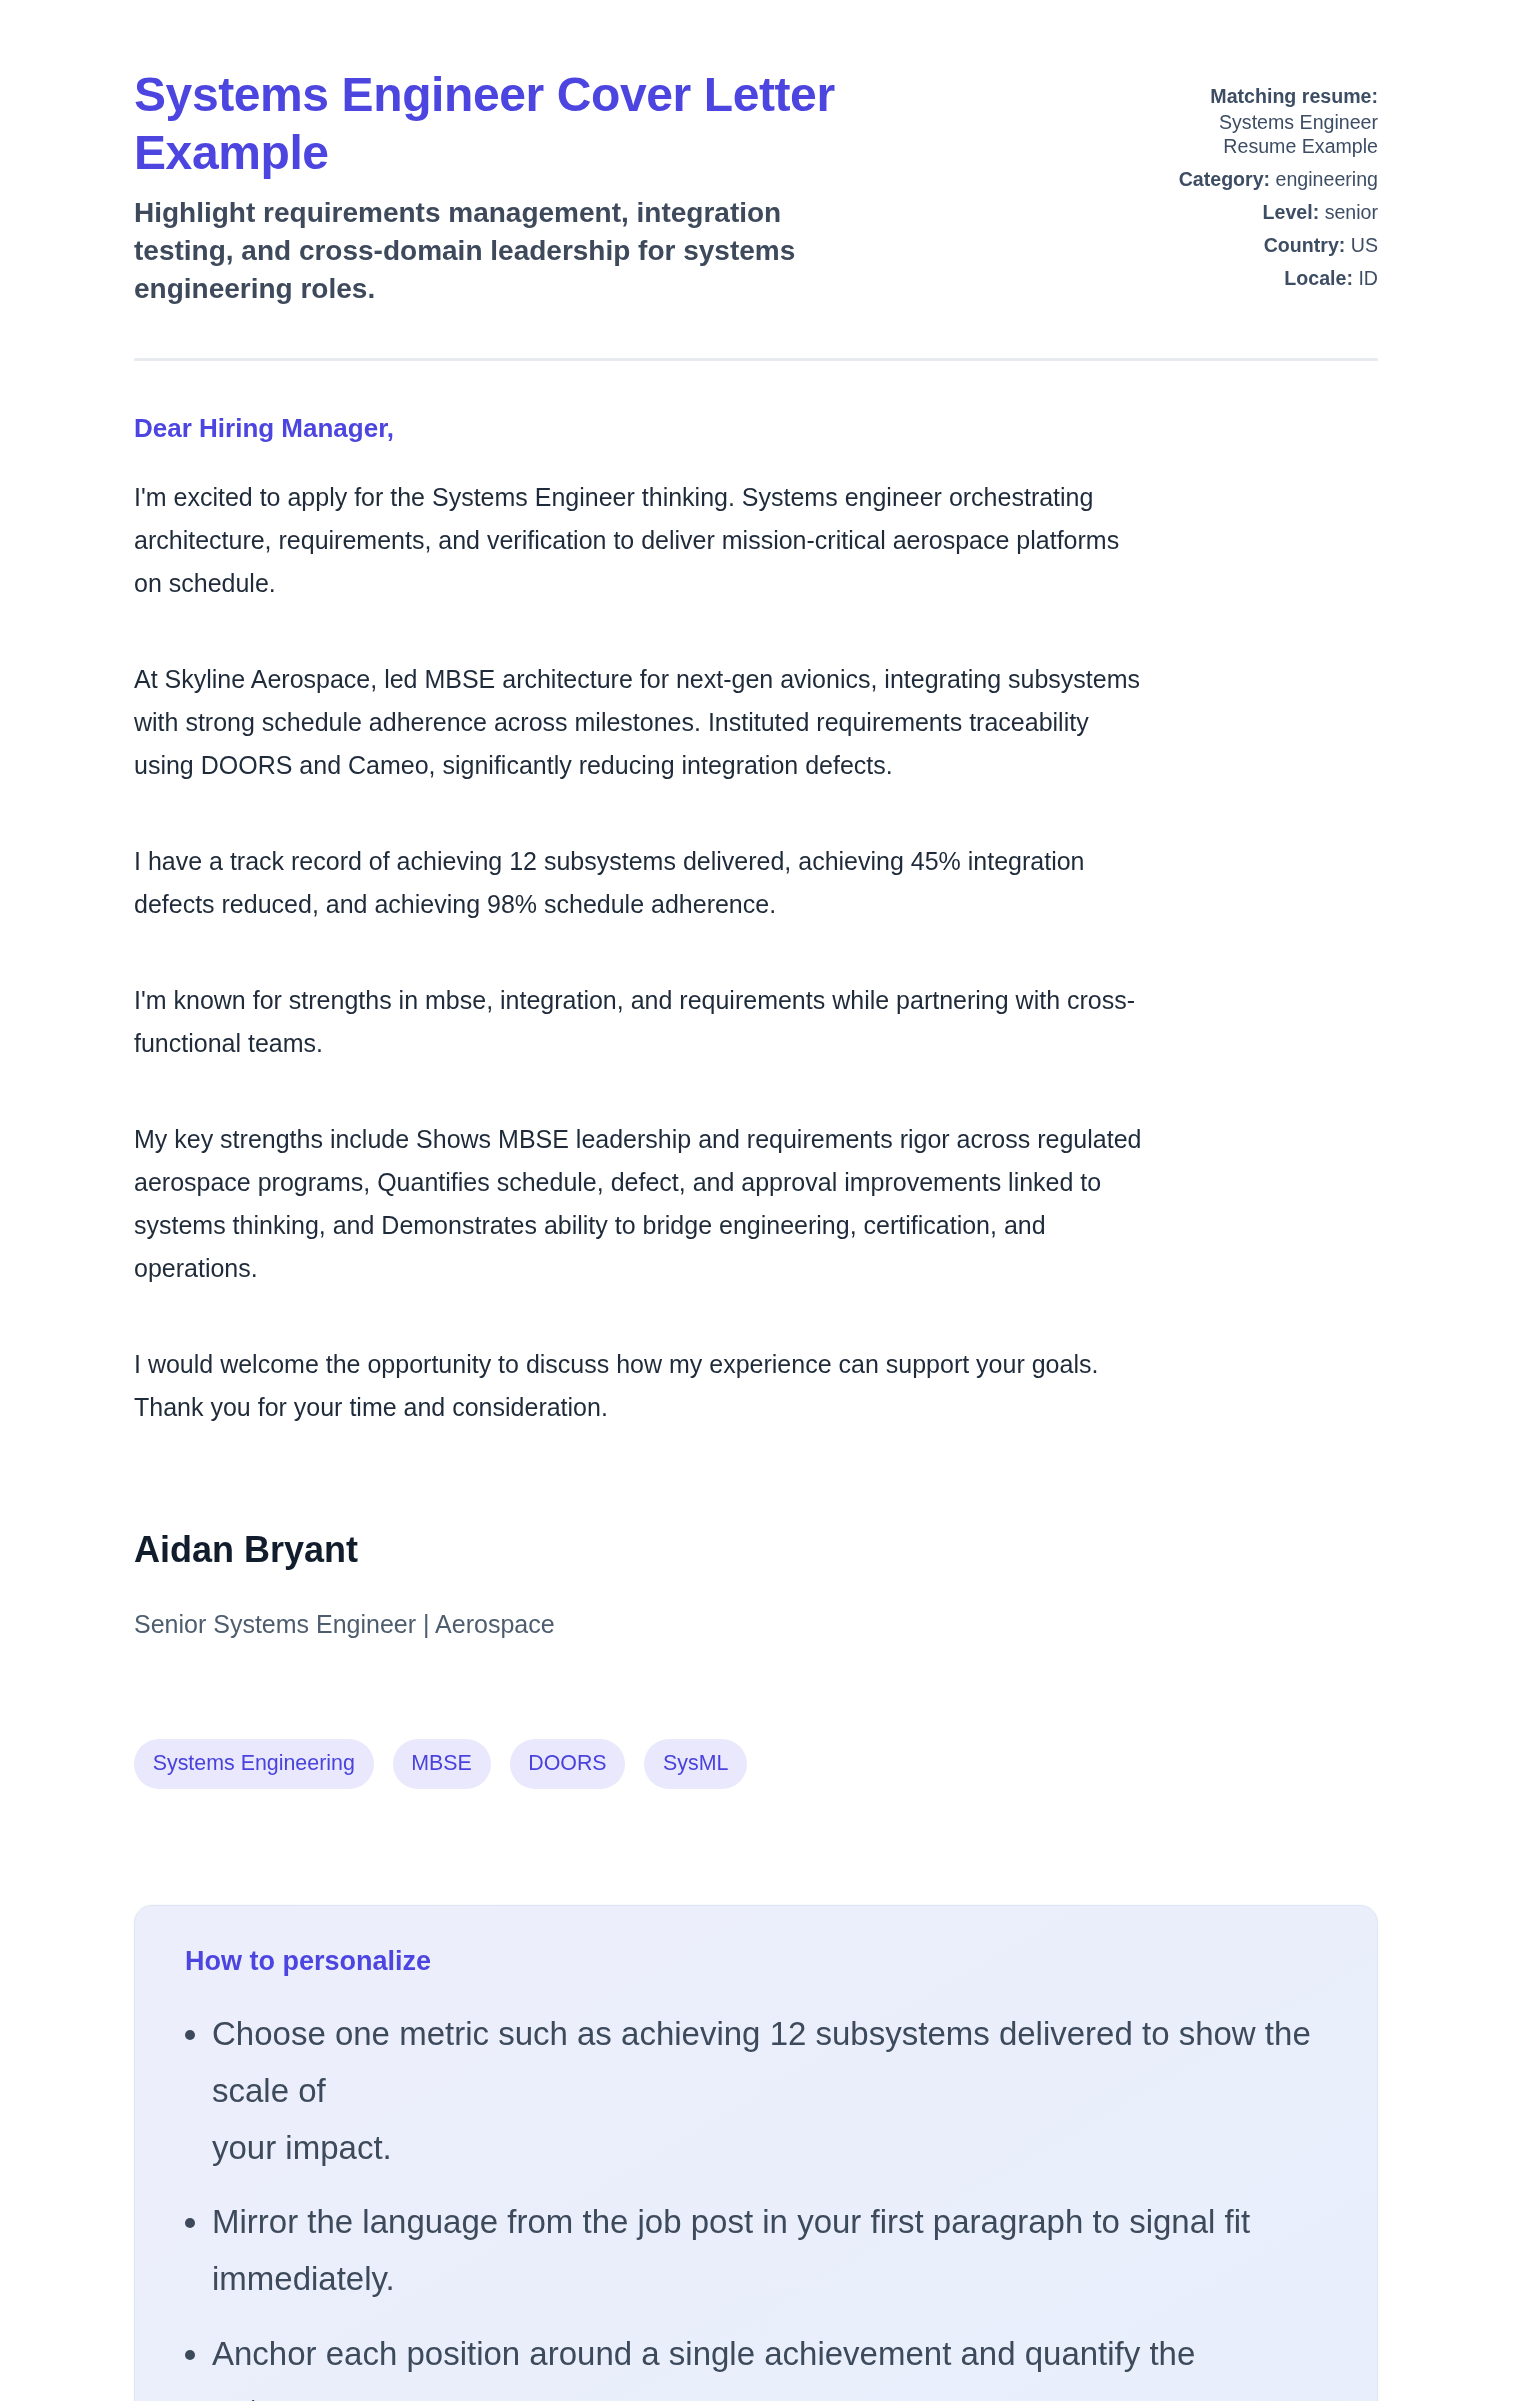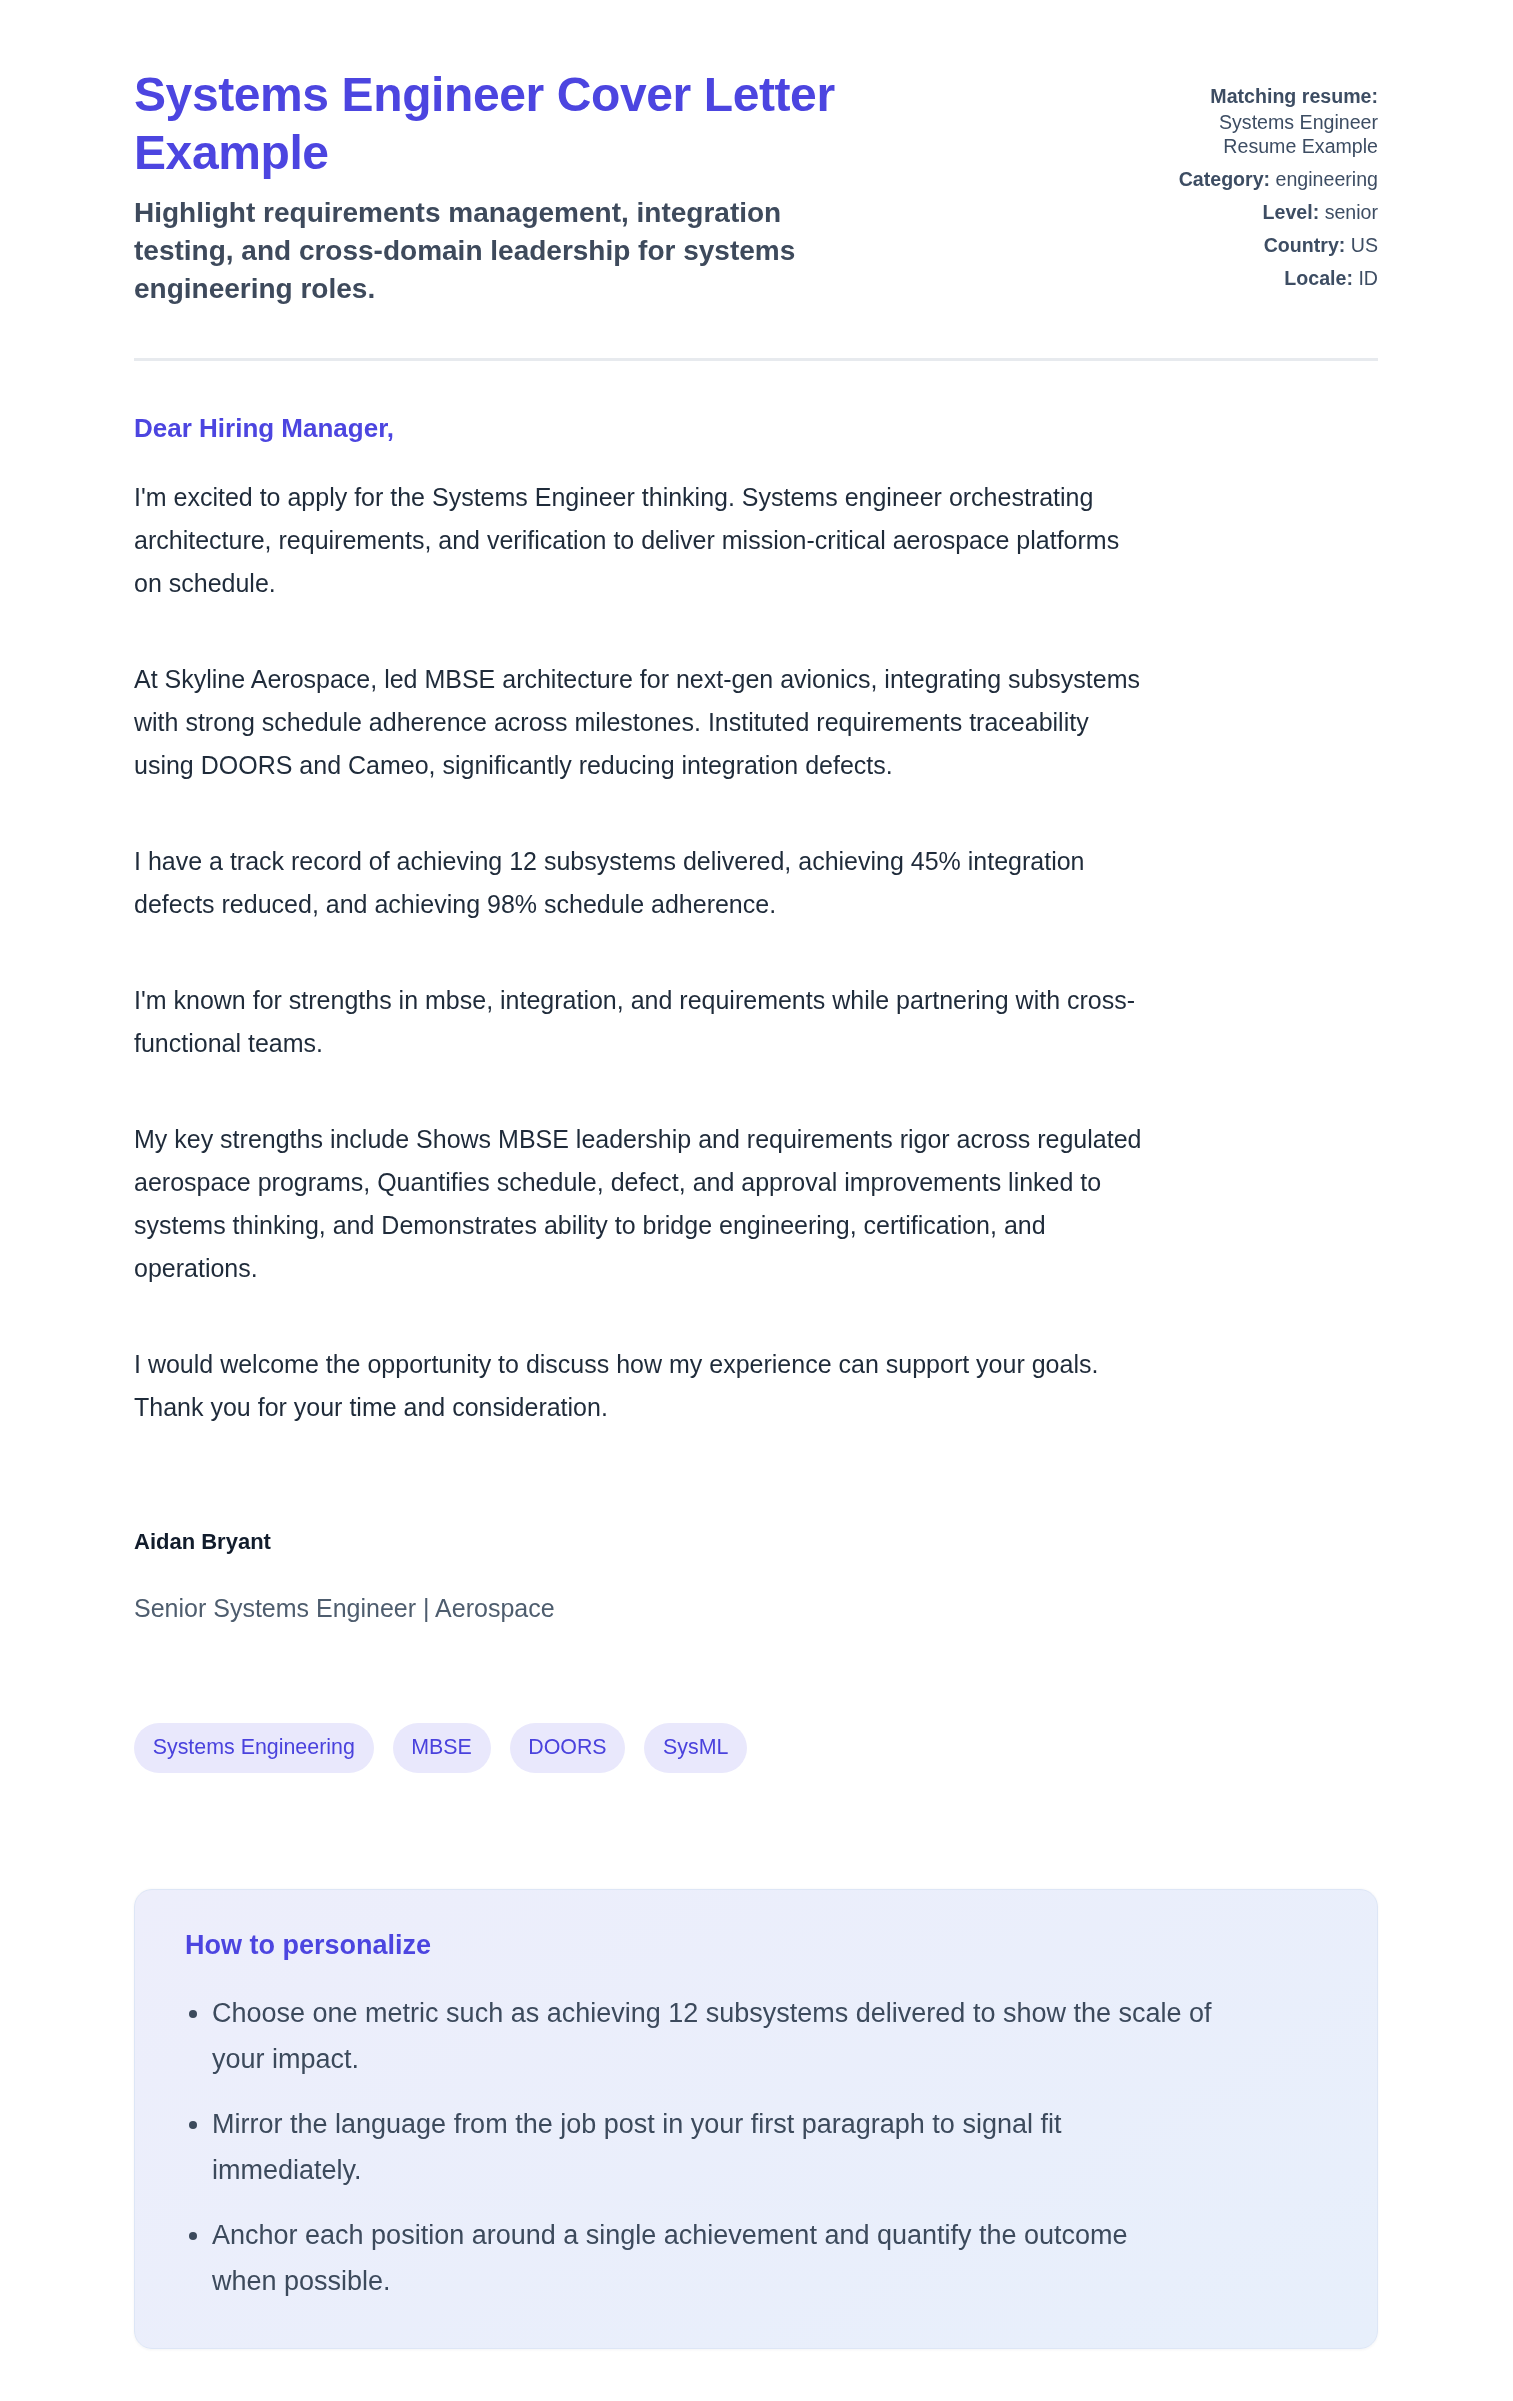"Aidan Bryant" .sig-name { font-size: 22px -> 36px }
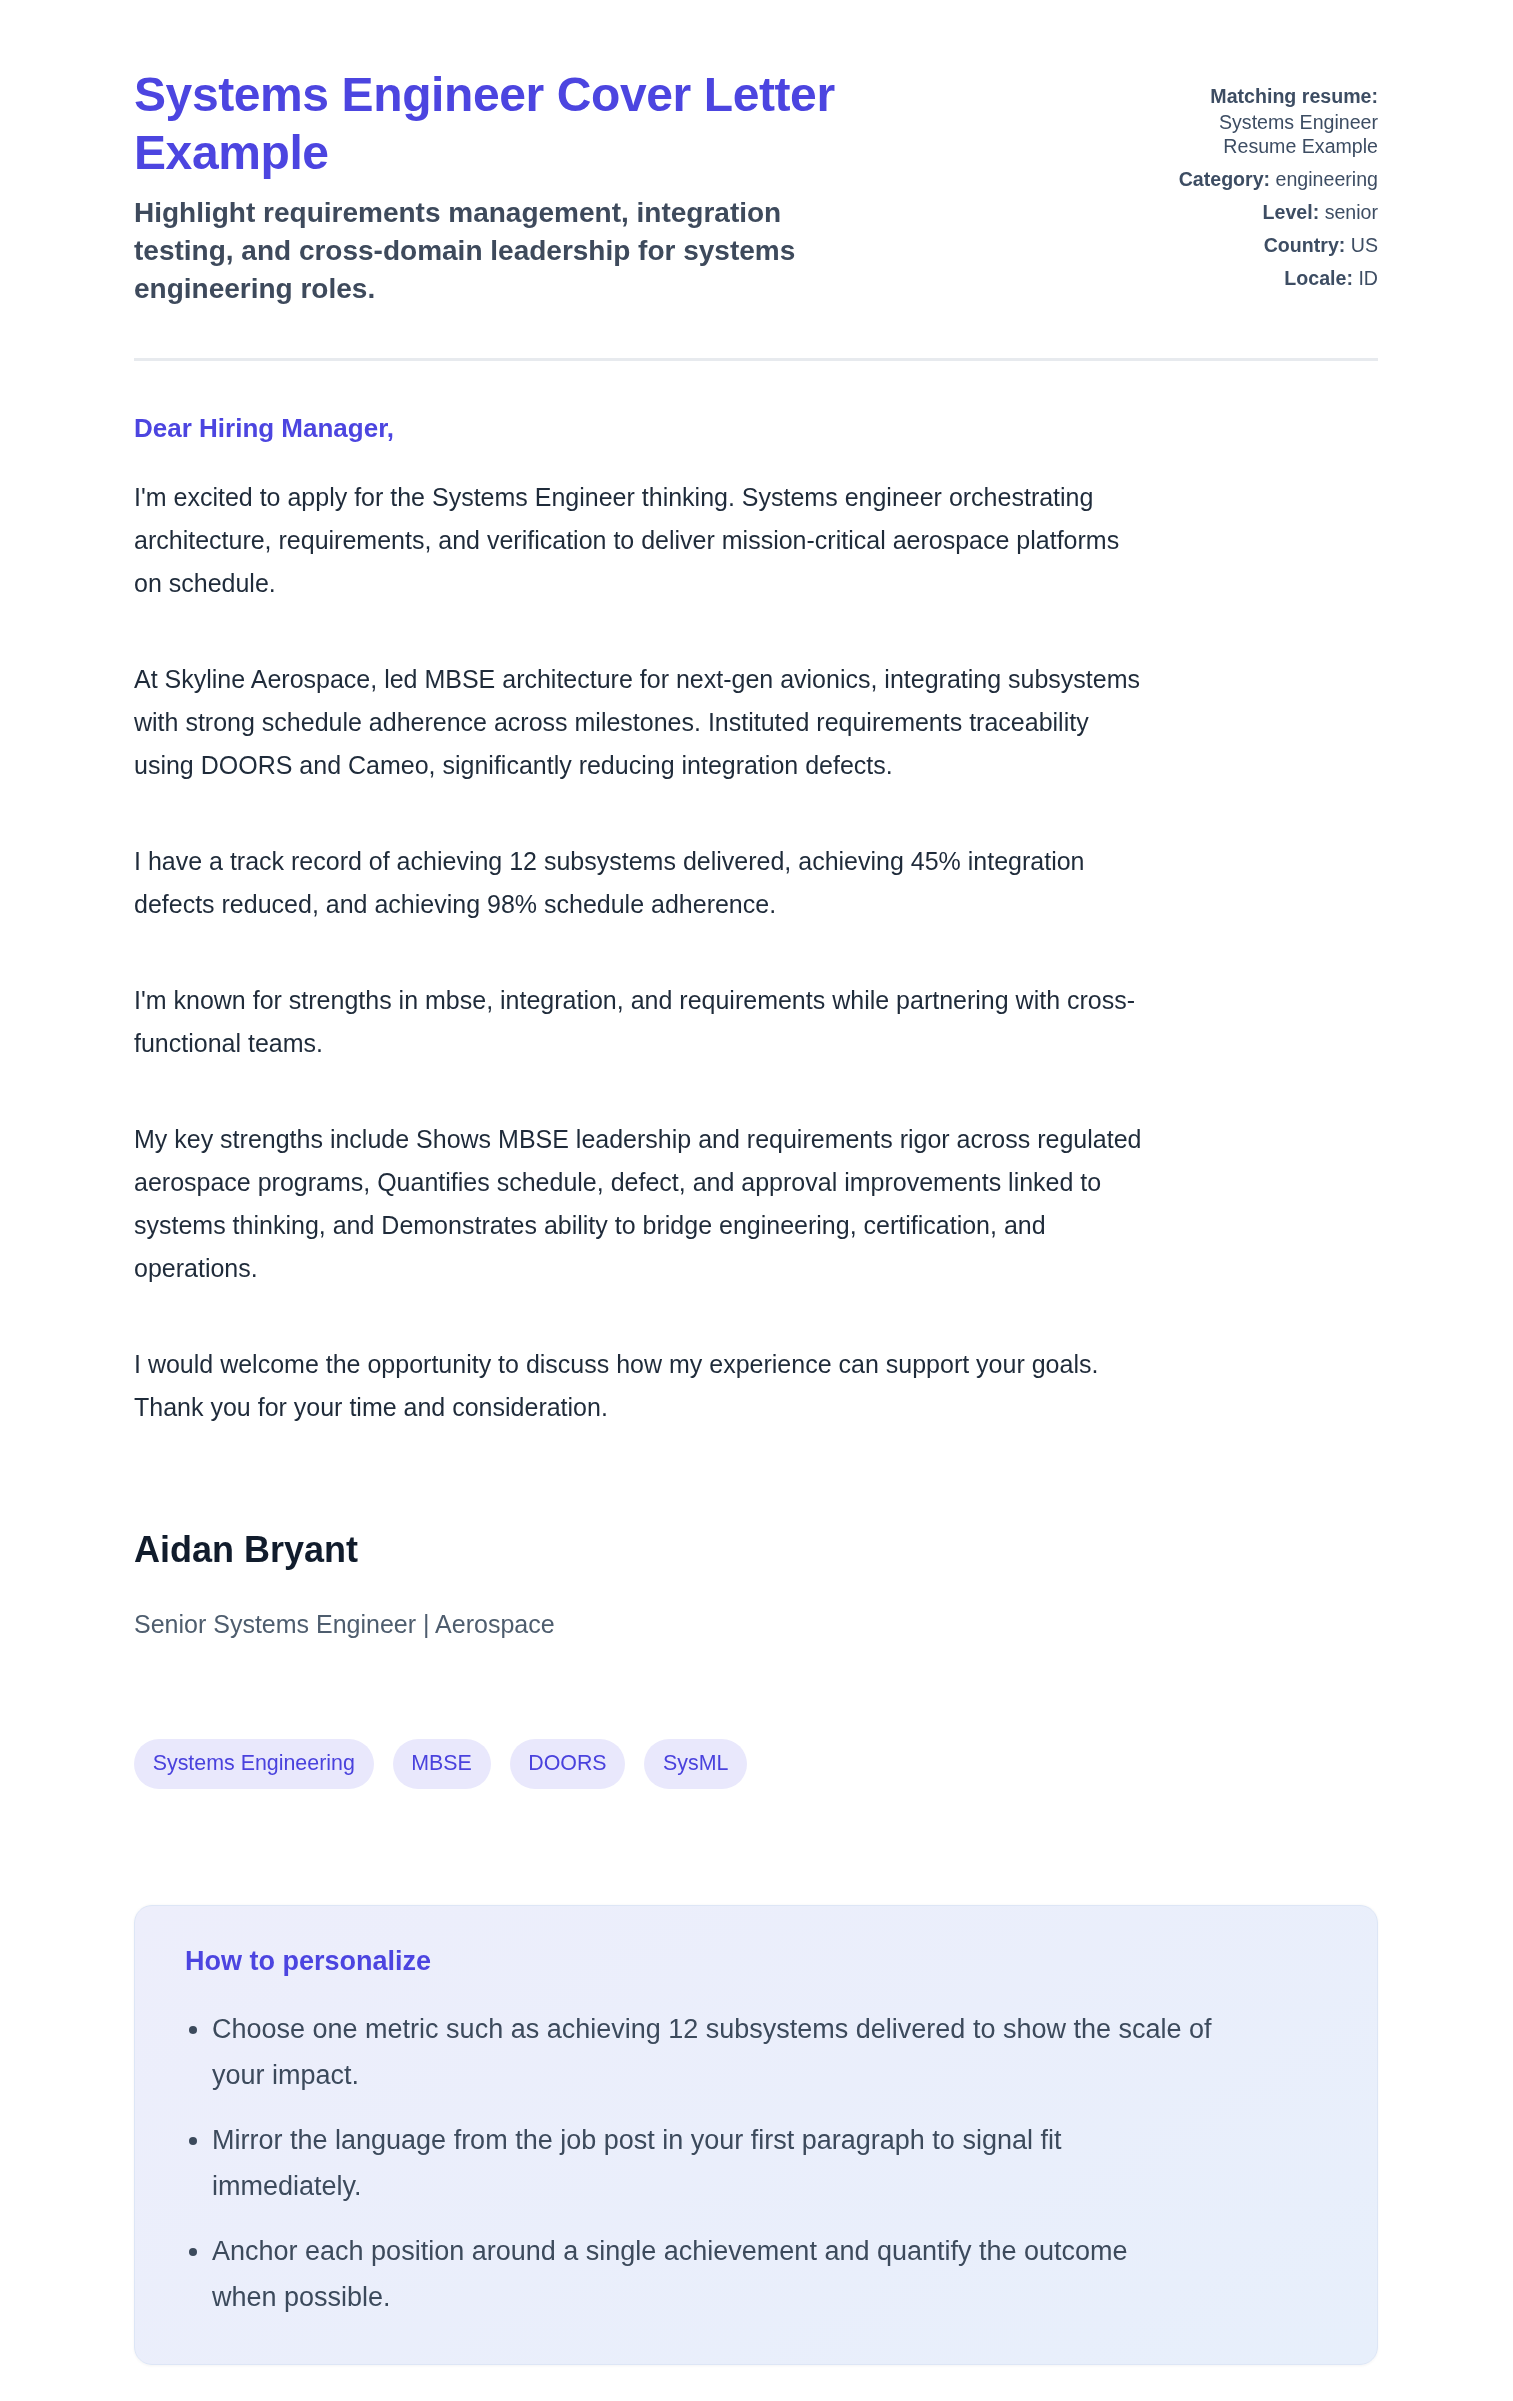"Choose one metric such as" .personalize-tips li { font-size: 27px -> 33px }
